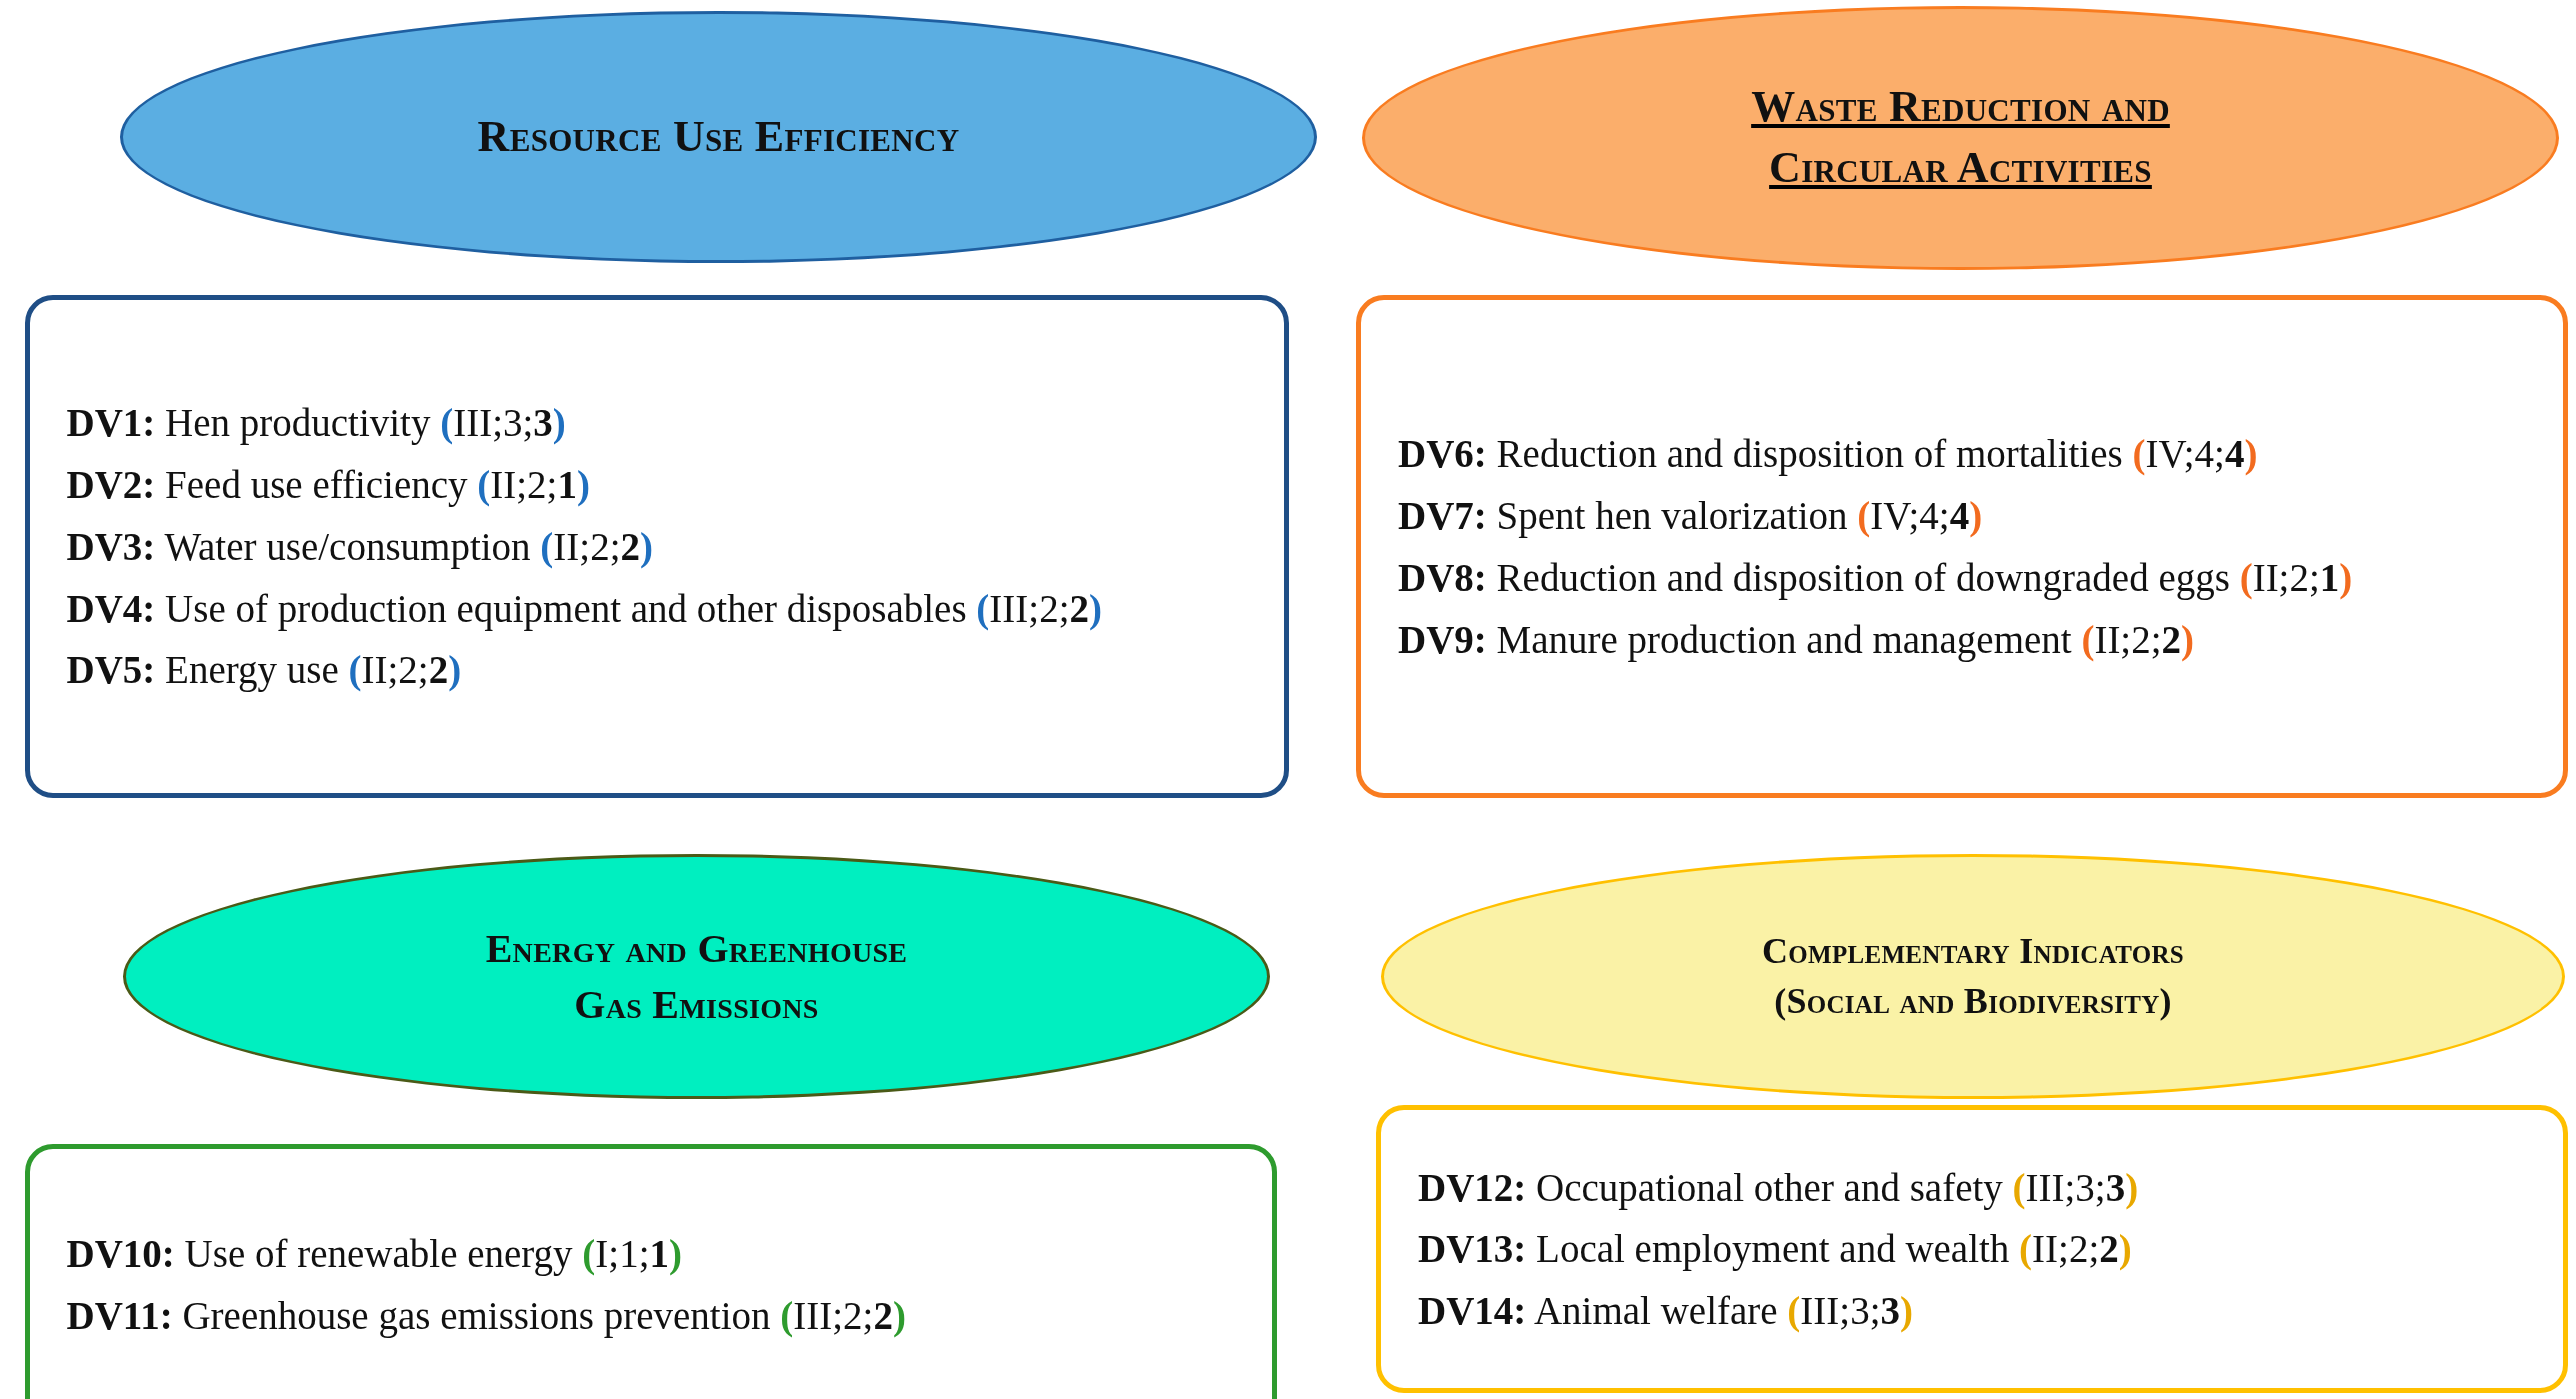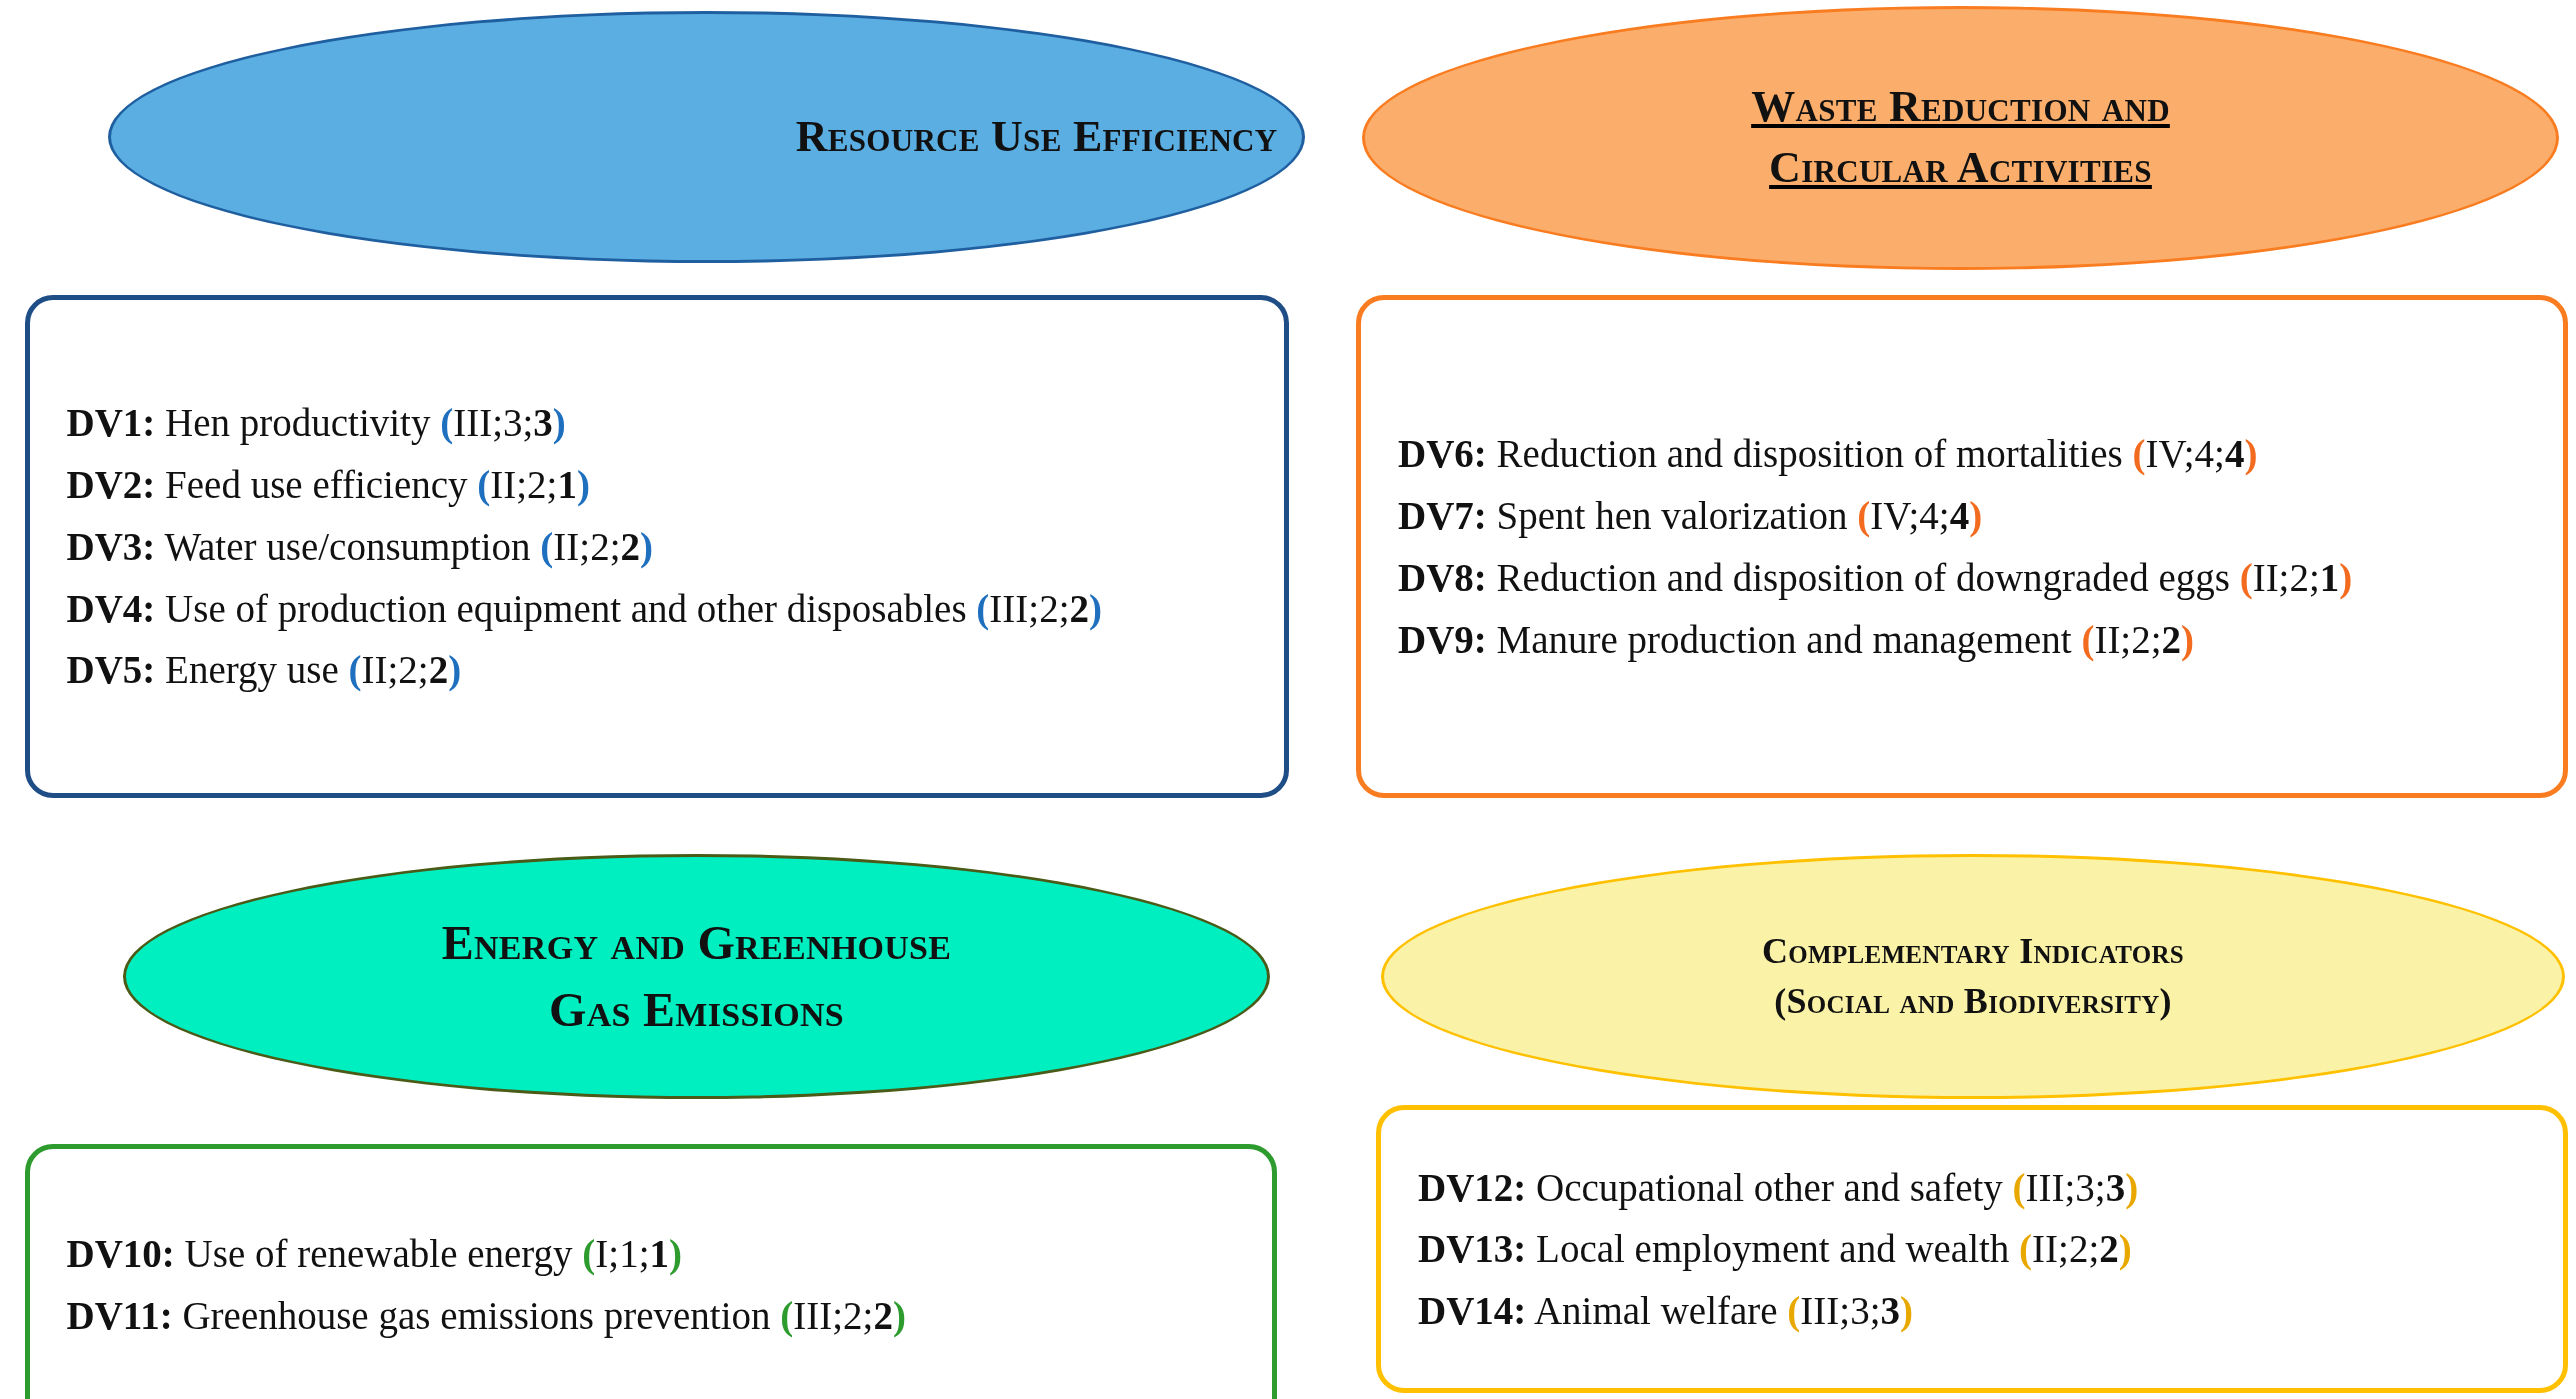"Resource Use Efficiency" div.ellipse { justify-content: flex-end -> none; left: 108px -> 120px }
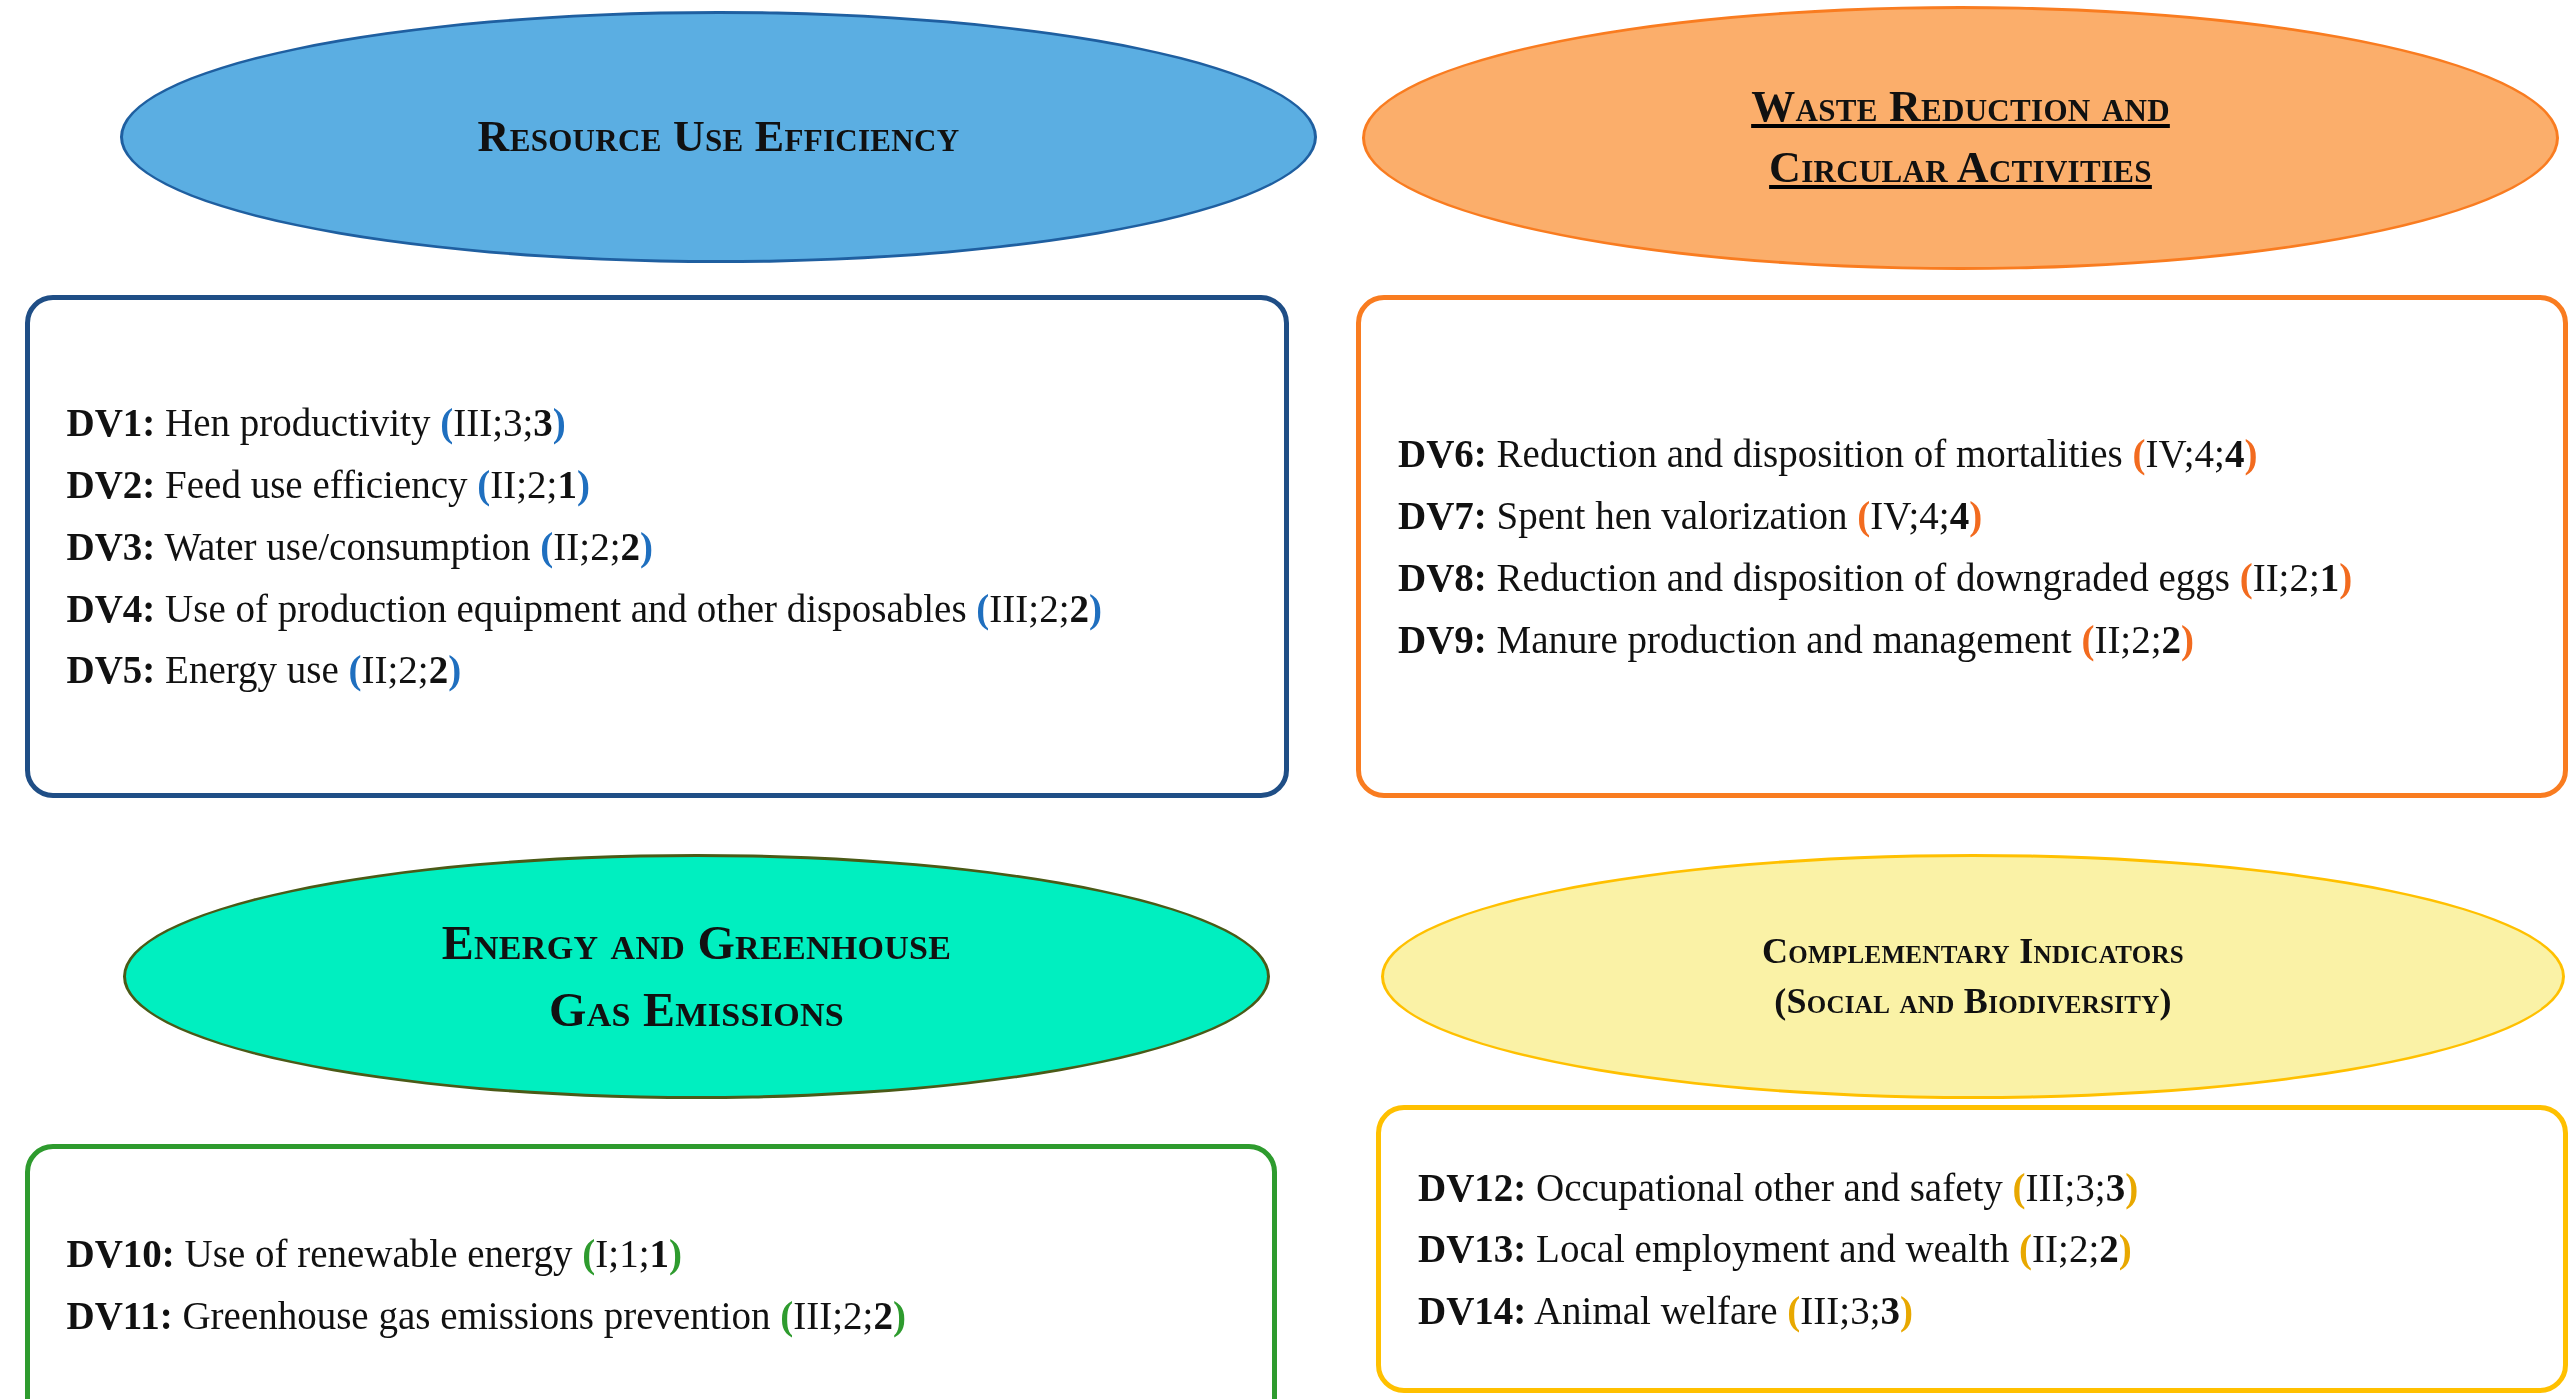"Energy and Greenhouse" .q-green .ellipse-title { font-size: 48px -> 40px }
